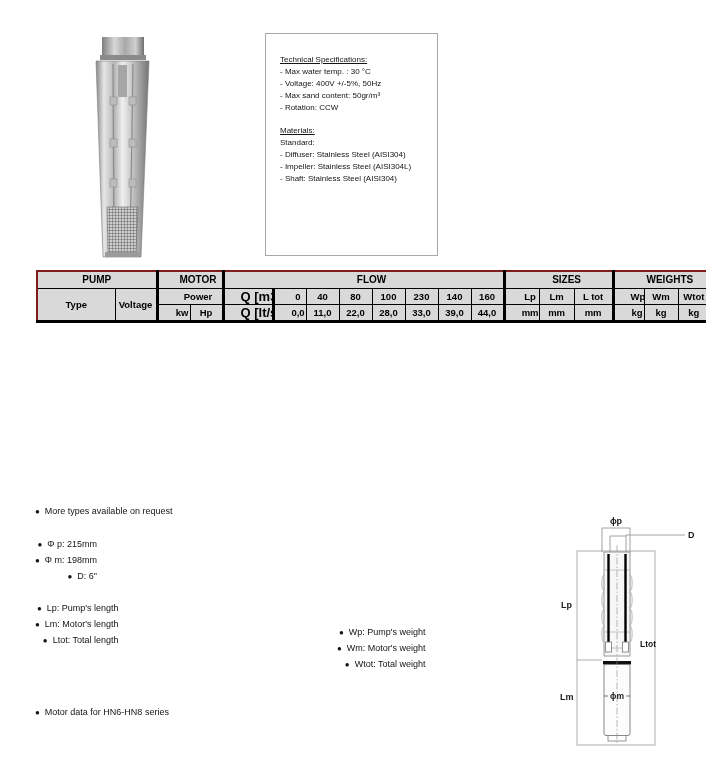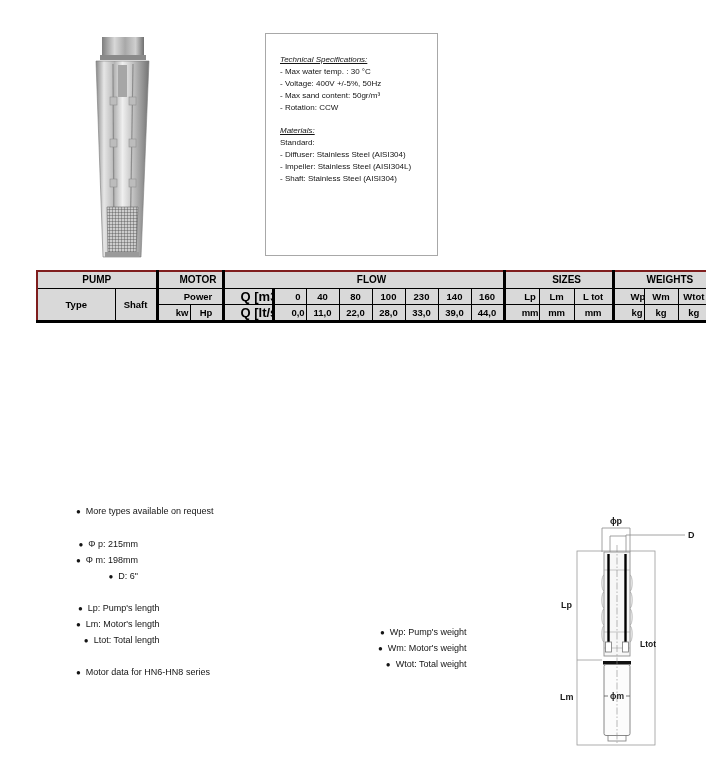"Technical Specifications:" .spec-title { font-style: italic -> none }
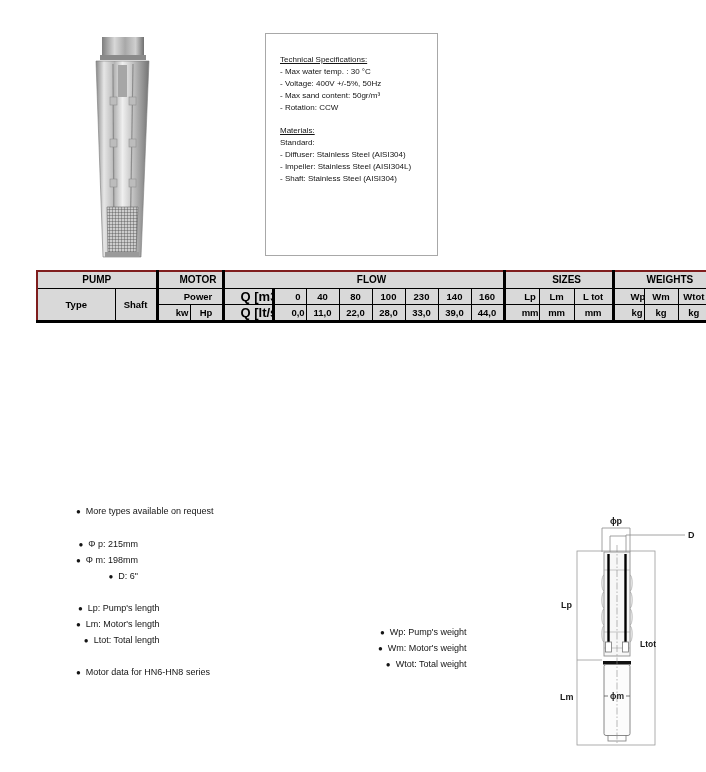"Shaft" th.hb { text: Shaft -> Voltage }
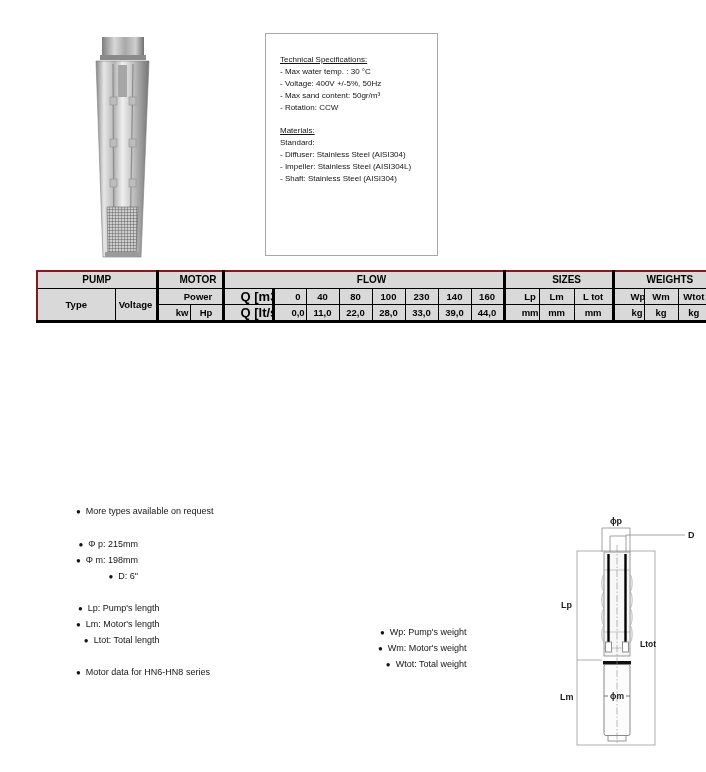"● More types available on" .note { margin-left: 41px -> none }
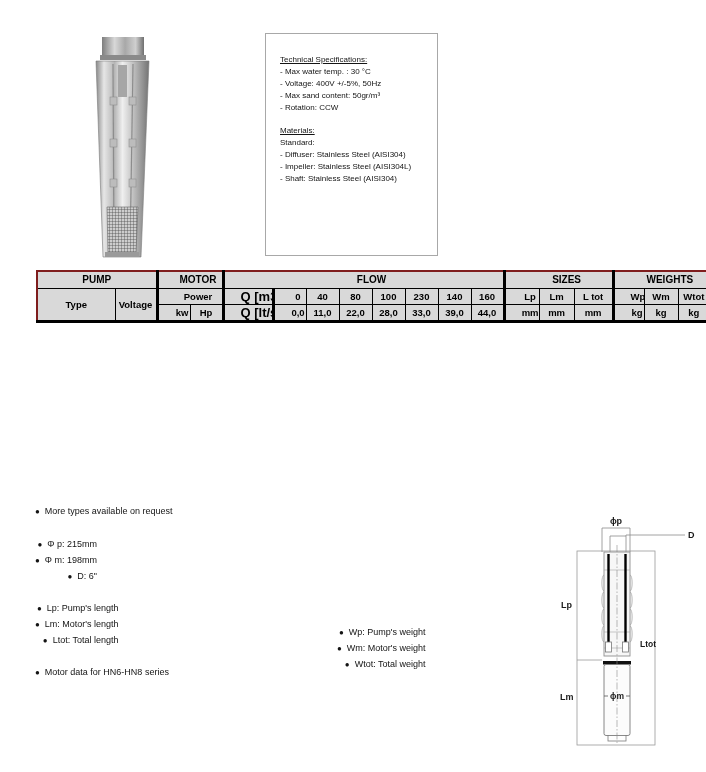"● Motor data for HN6-HN8" div.note { top: 664px -> 704px }
